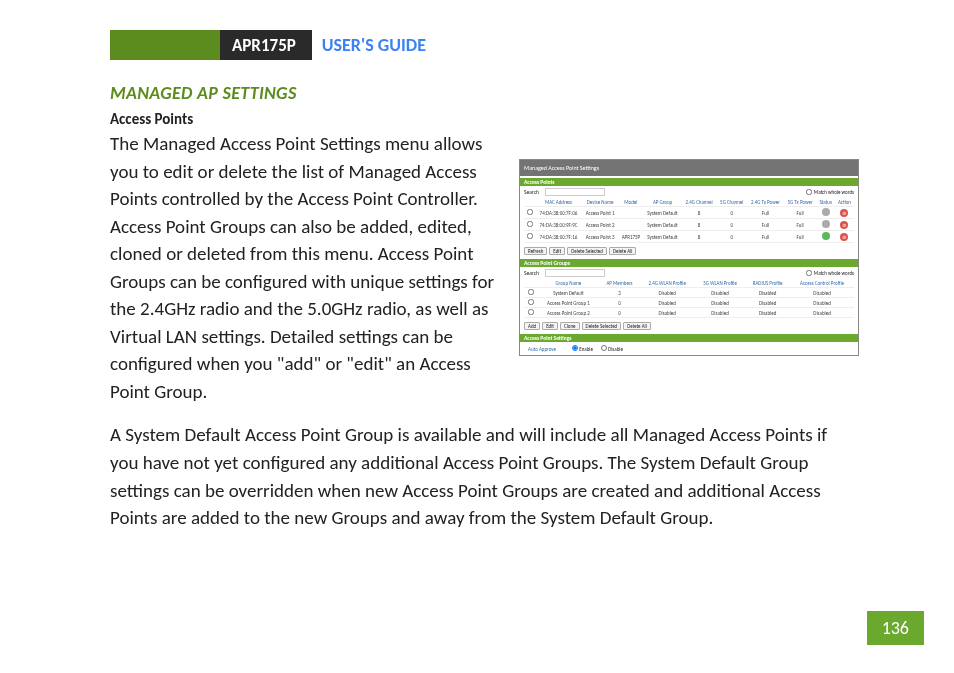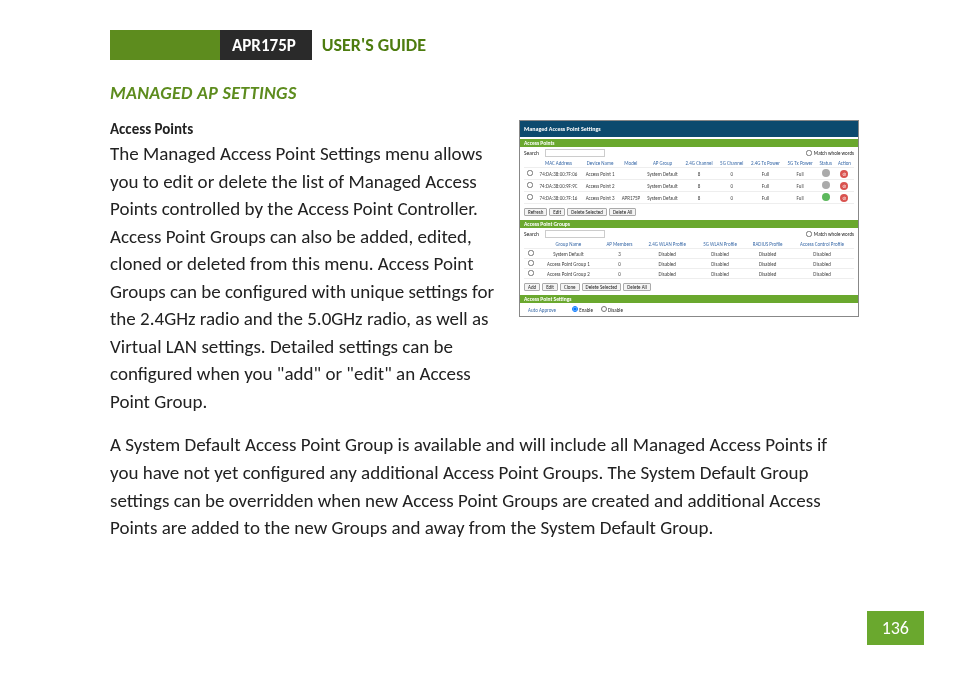"USER'S GUIDE" .header-title { color: #4d7c0f -> #3b82f6 }
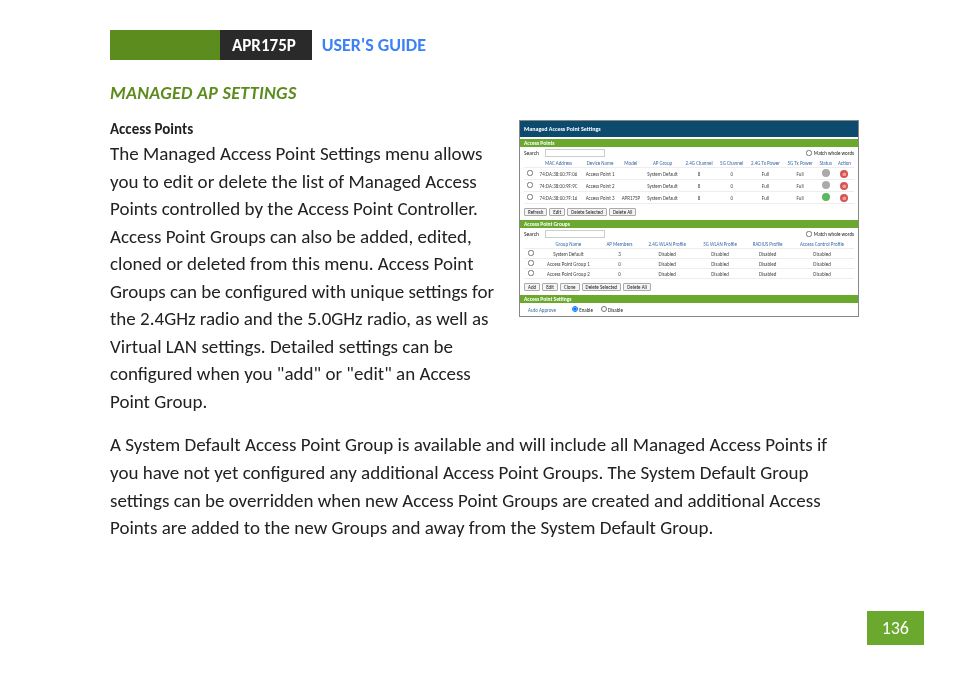"MANAGED AP SETTINGS" .section-title { margin-bottom: 16px -> 6px }
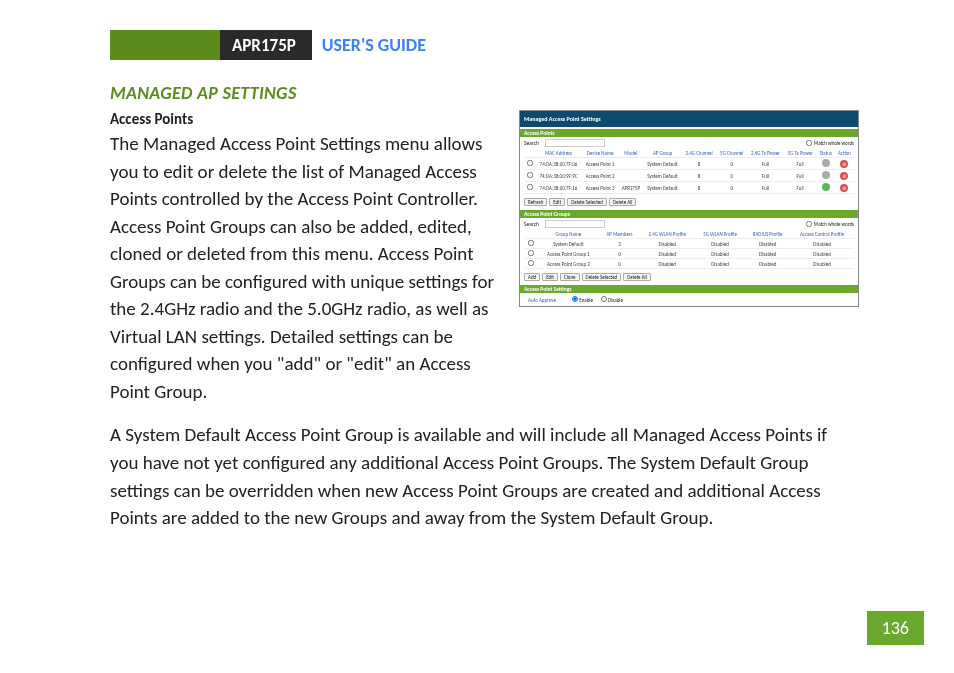"Access Points" .two-col { align-items: flex-start -> center }
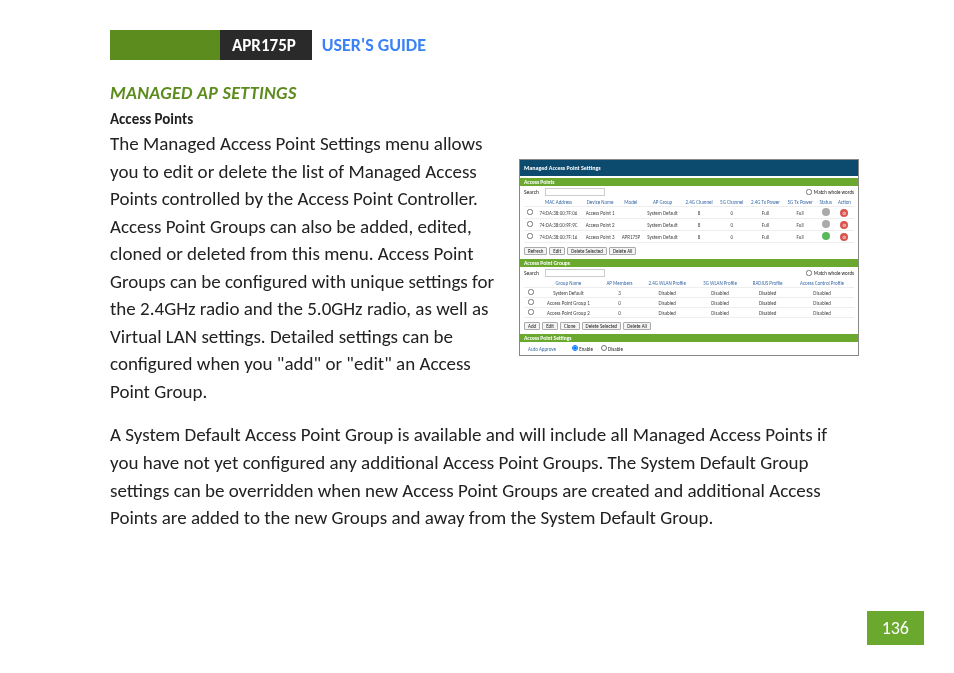"Managed Access Point Settings" .ss-greenbar { background: #0c4a6e -> #737373; font-weight: bold -> normal }
